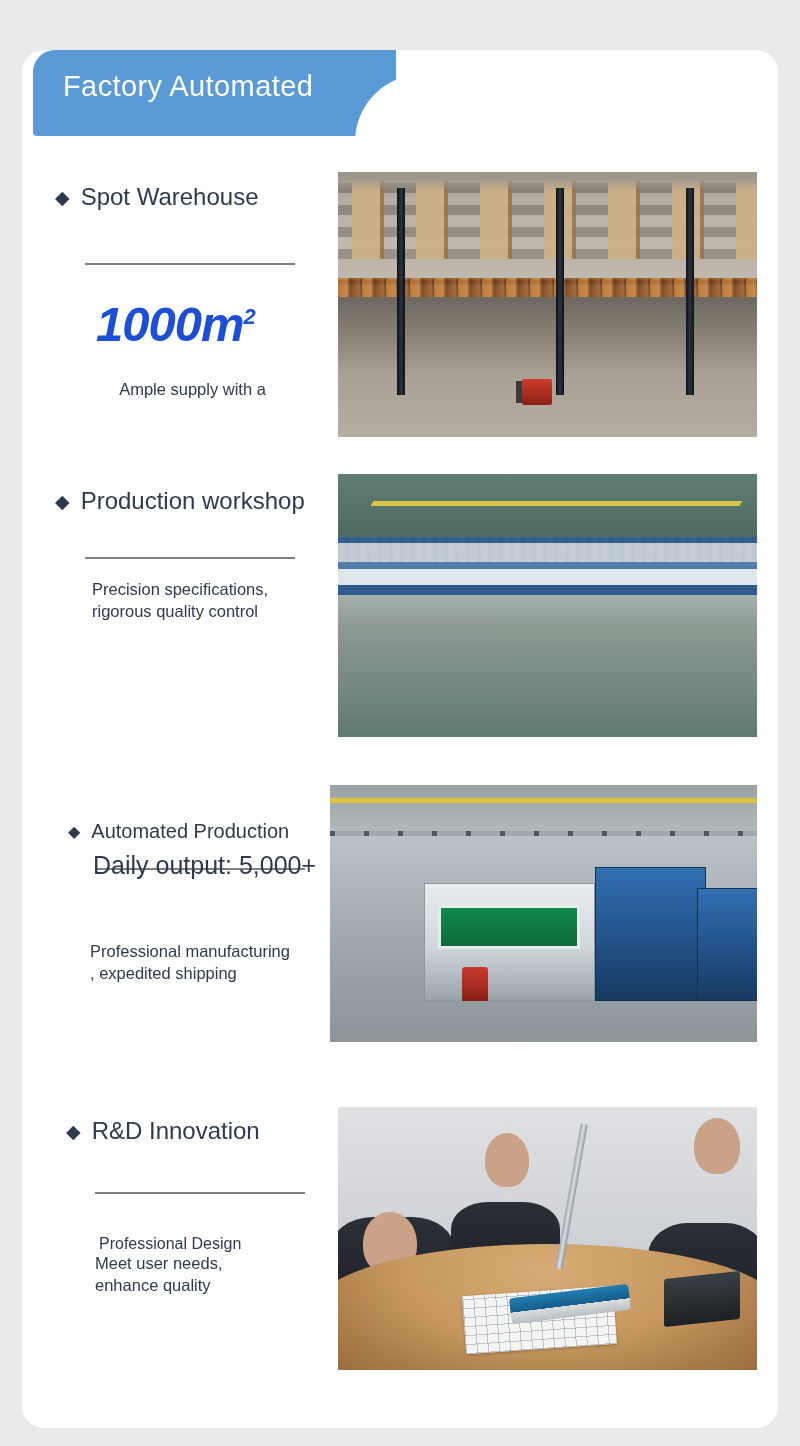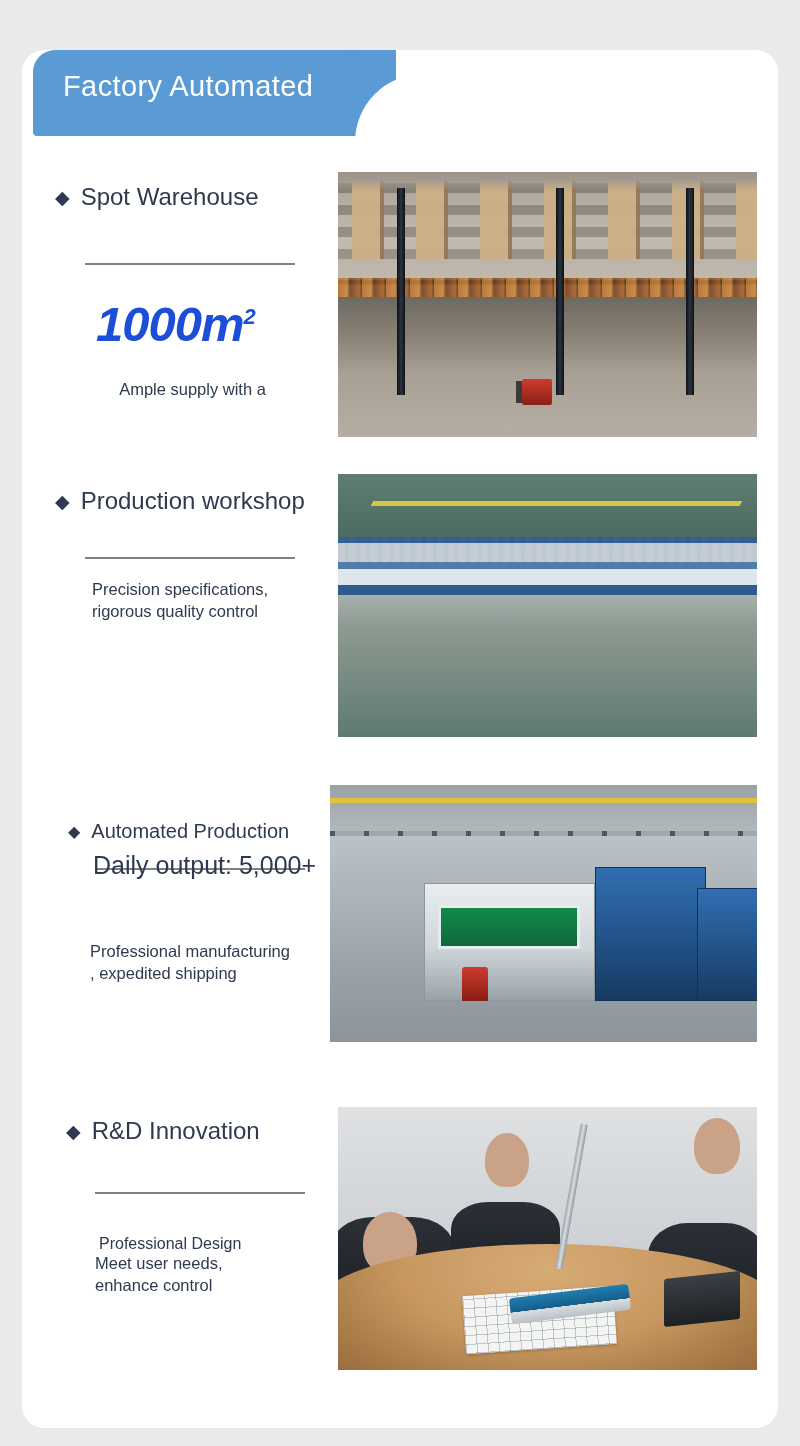"enhance control" div { text: control -> quality }
